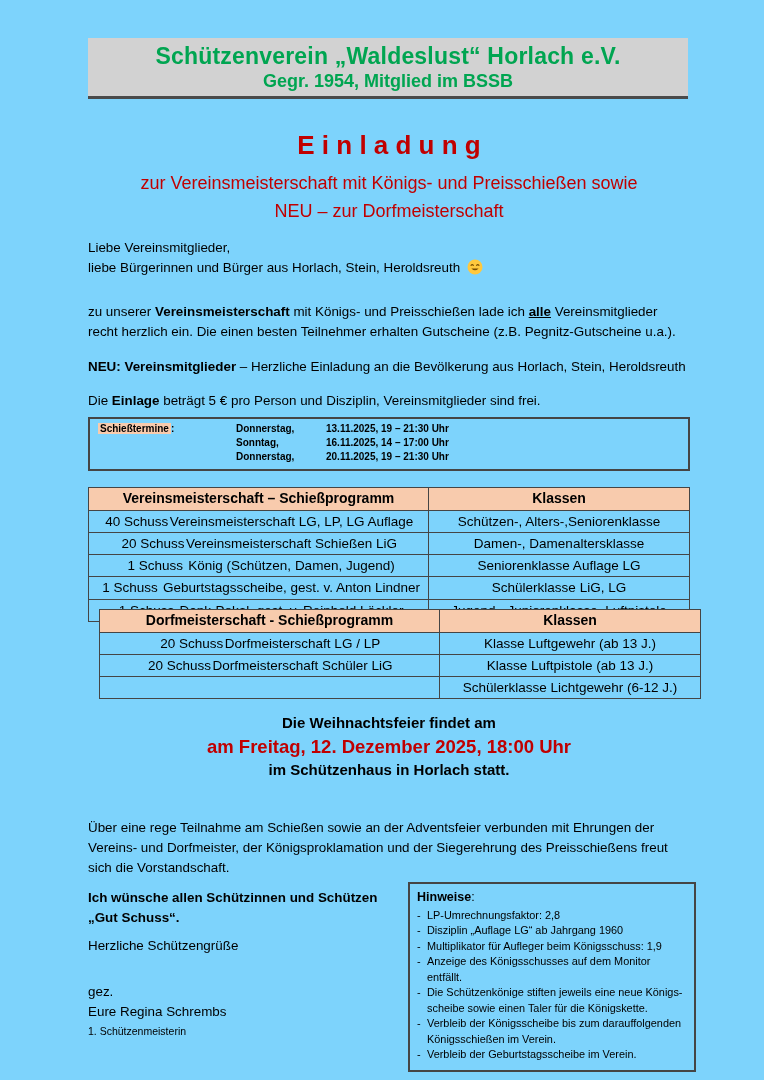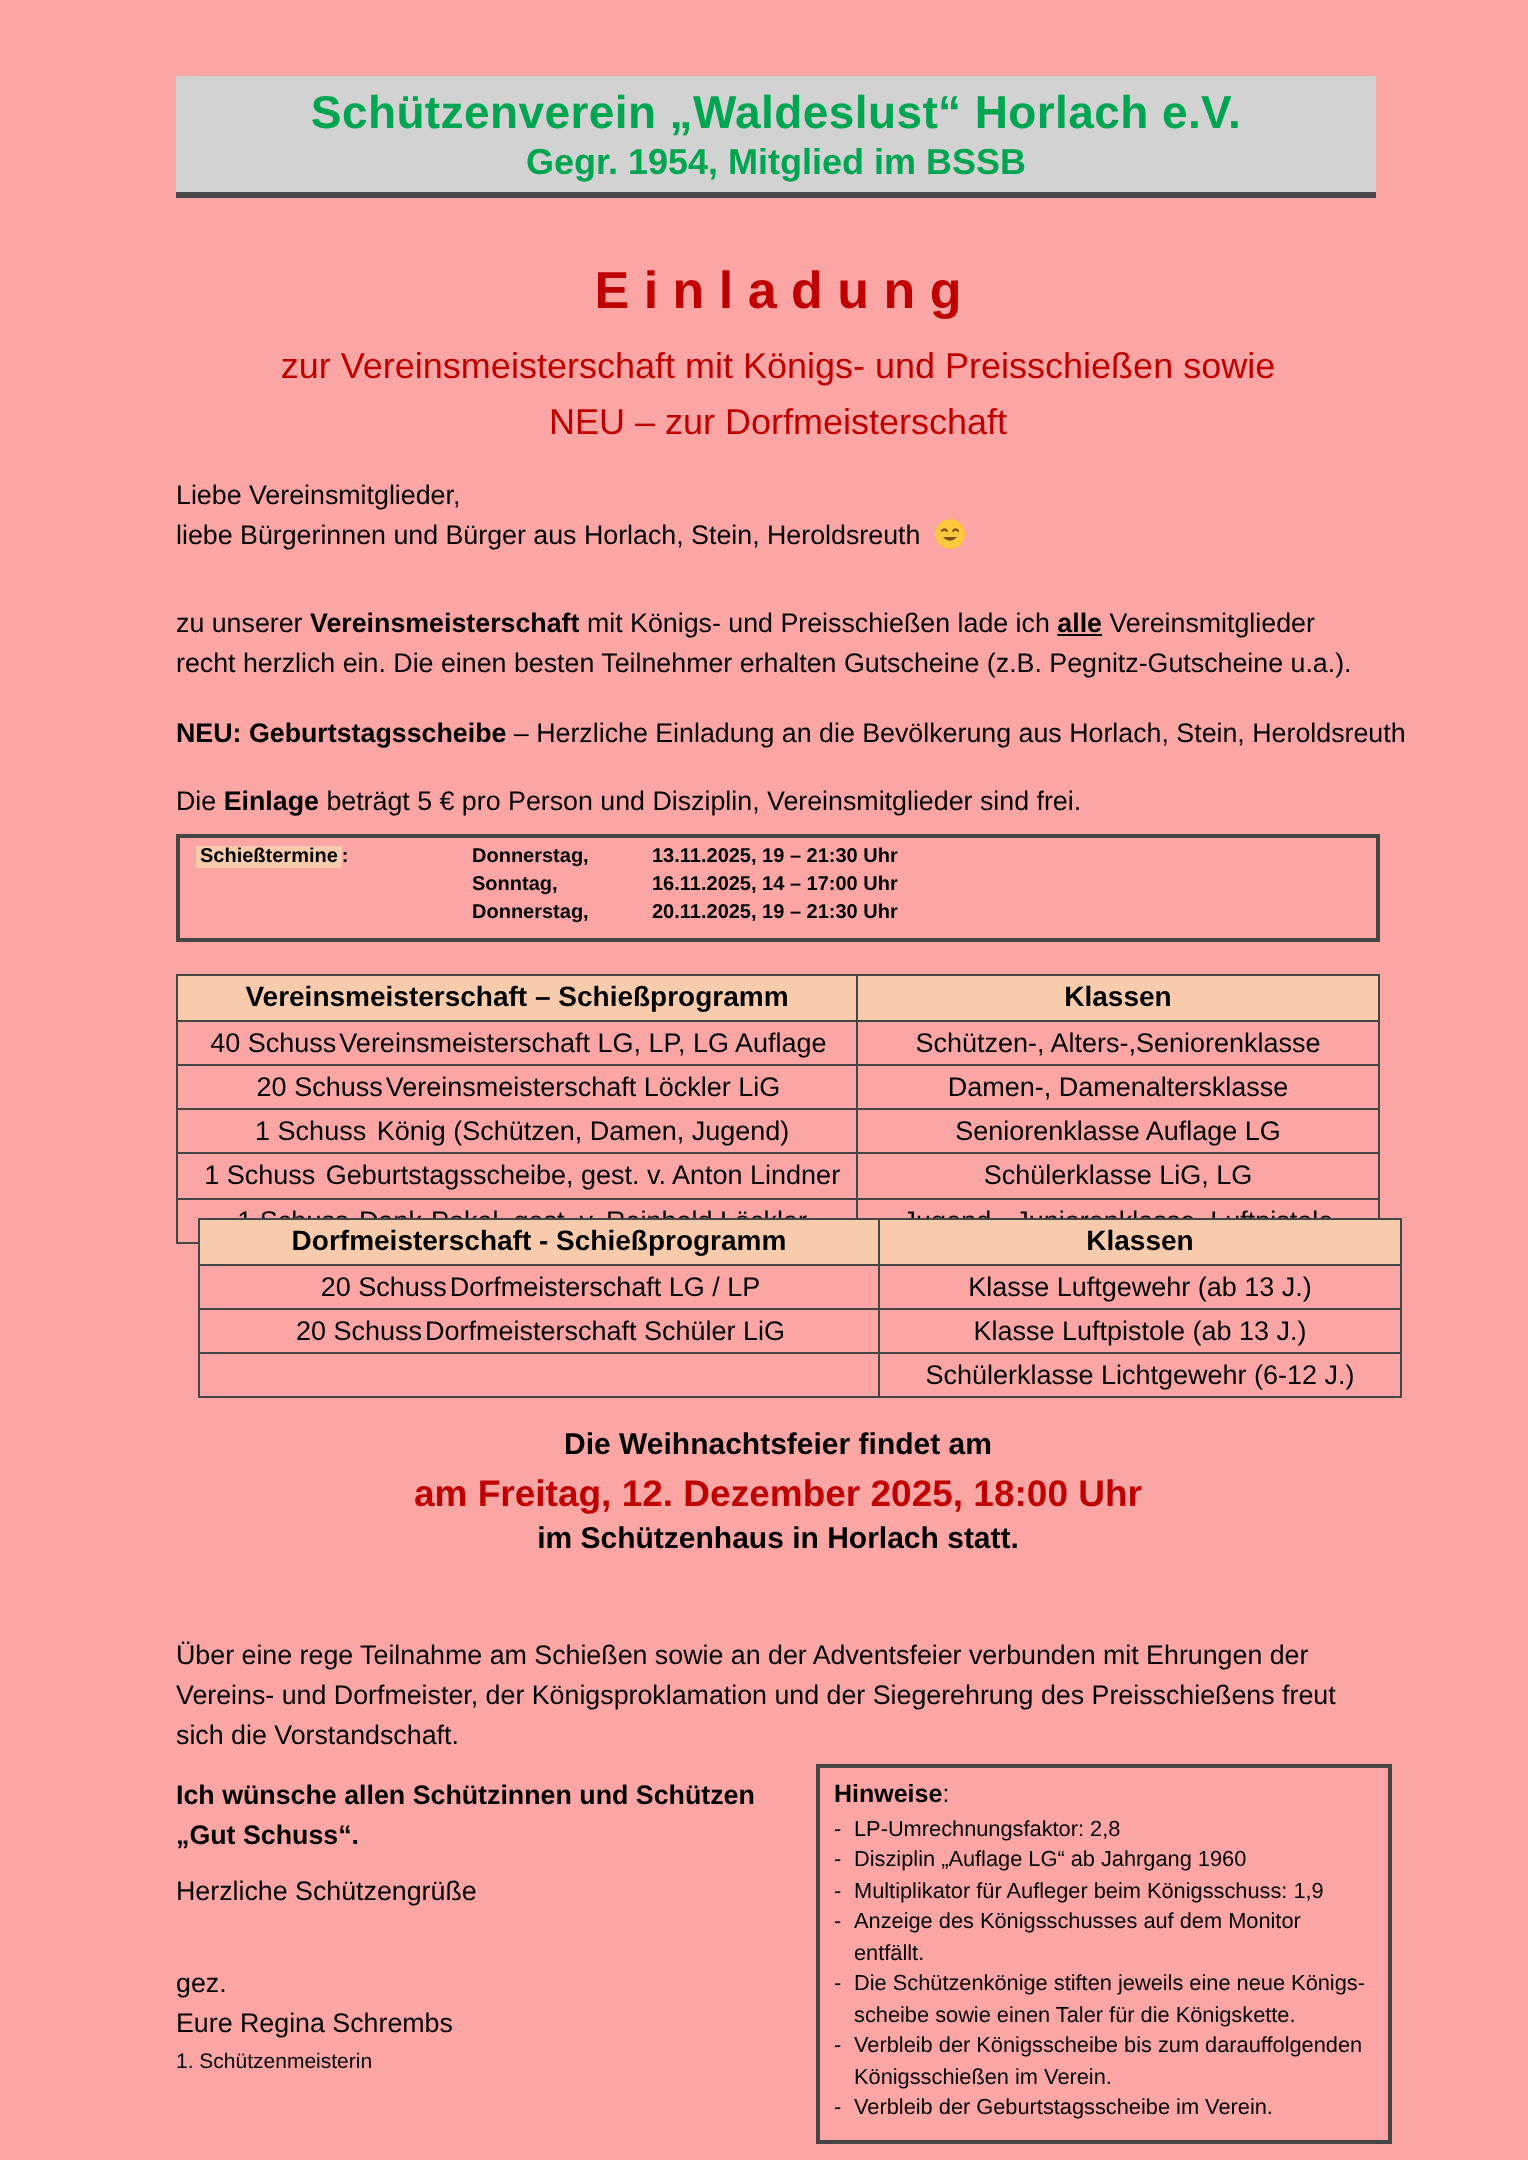"Schützenverein „Waldeslust“ Horlach e.V." .page { background: #fca5a5 -> #7dd3fc }
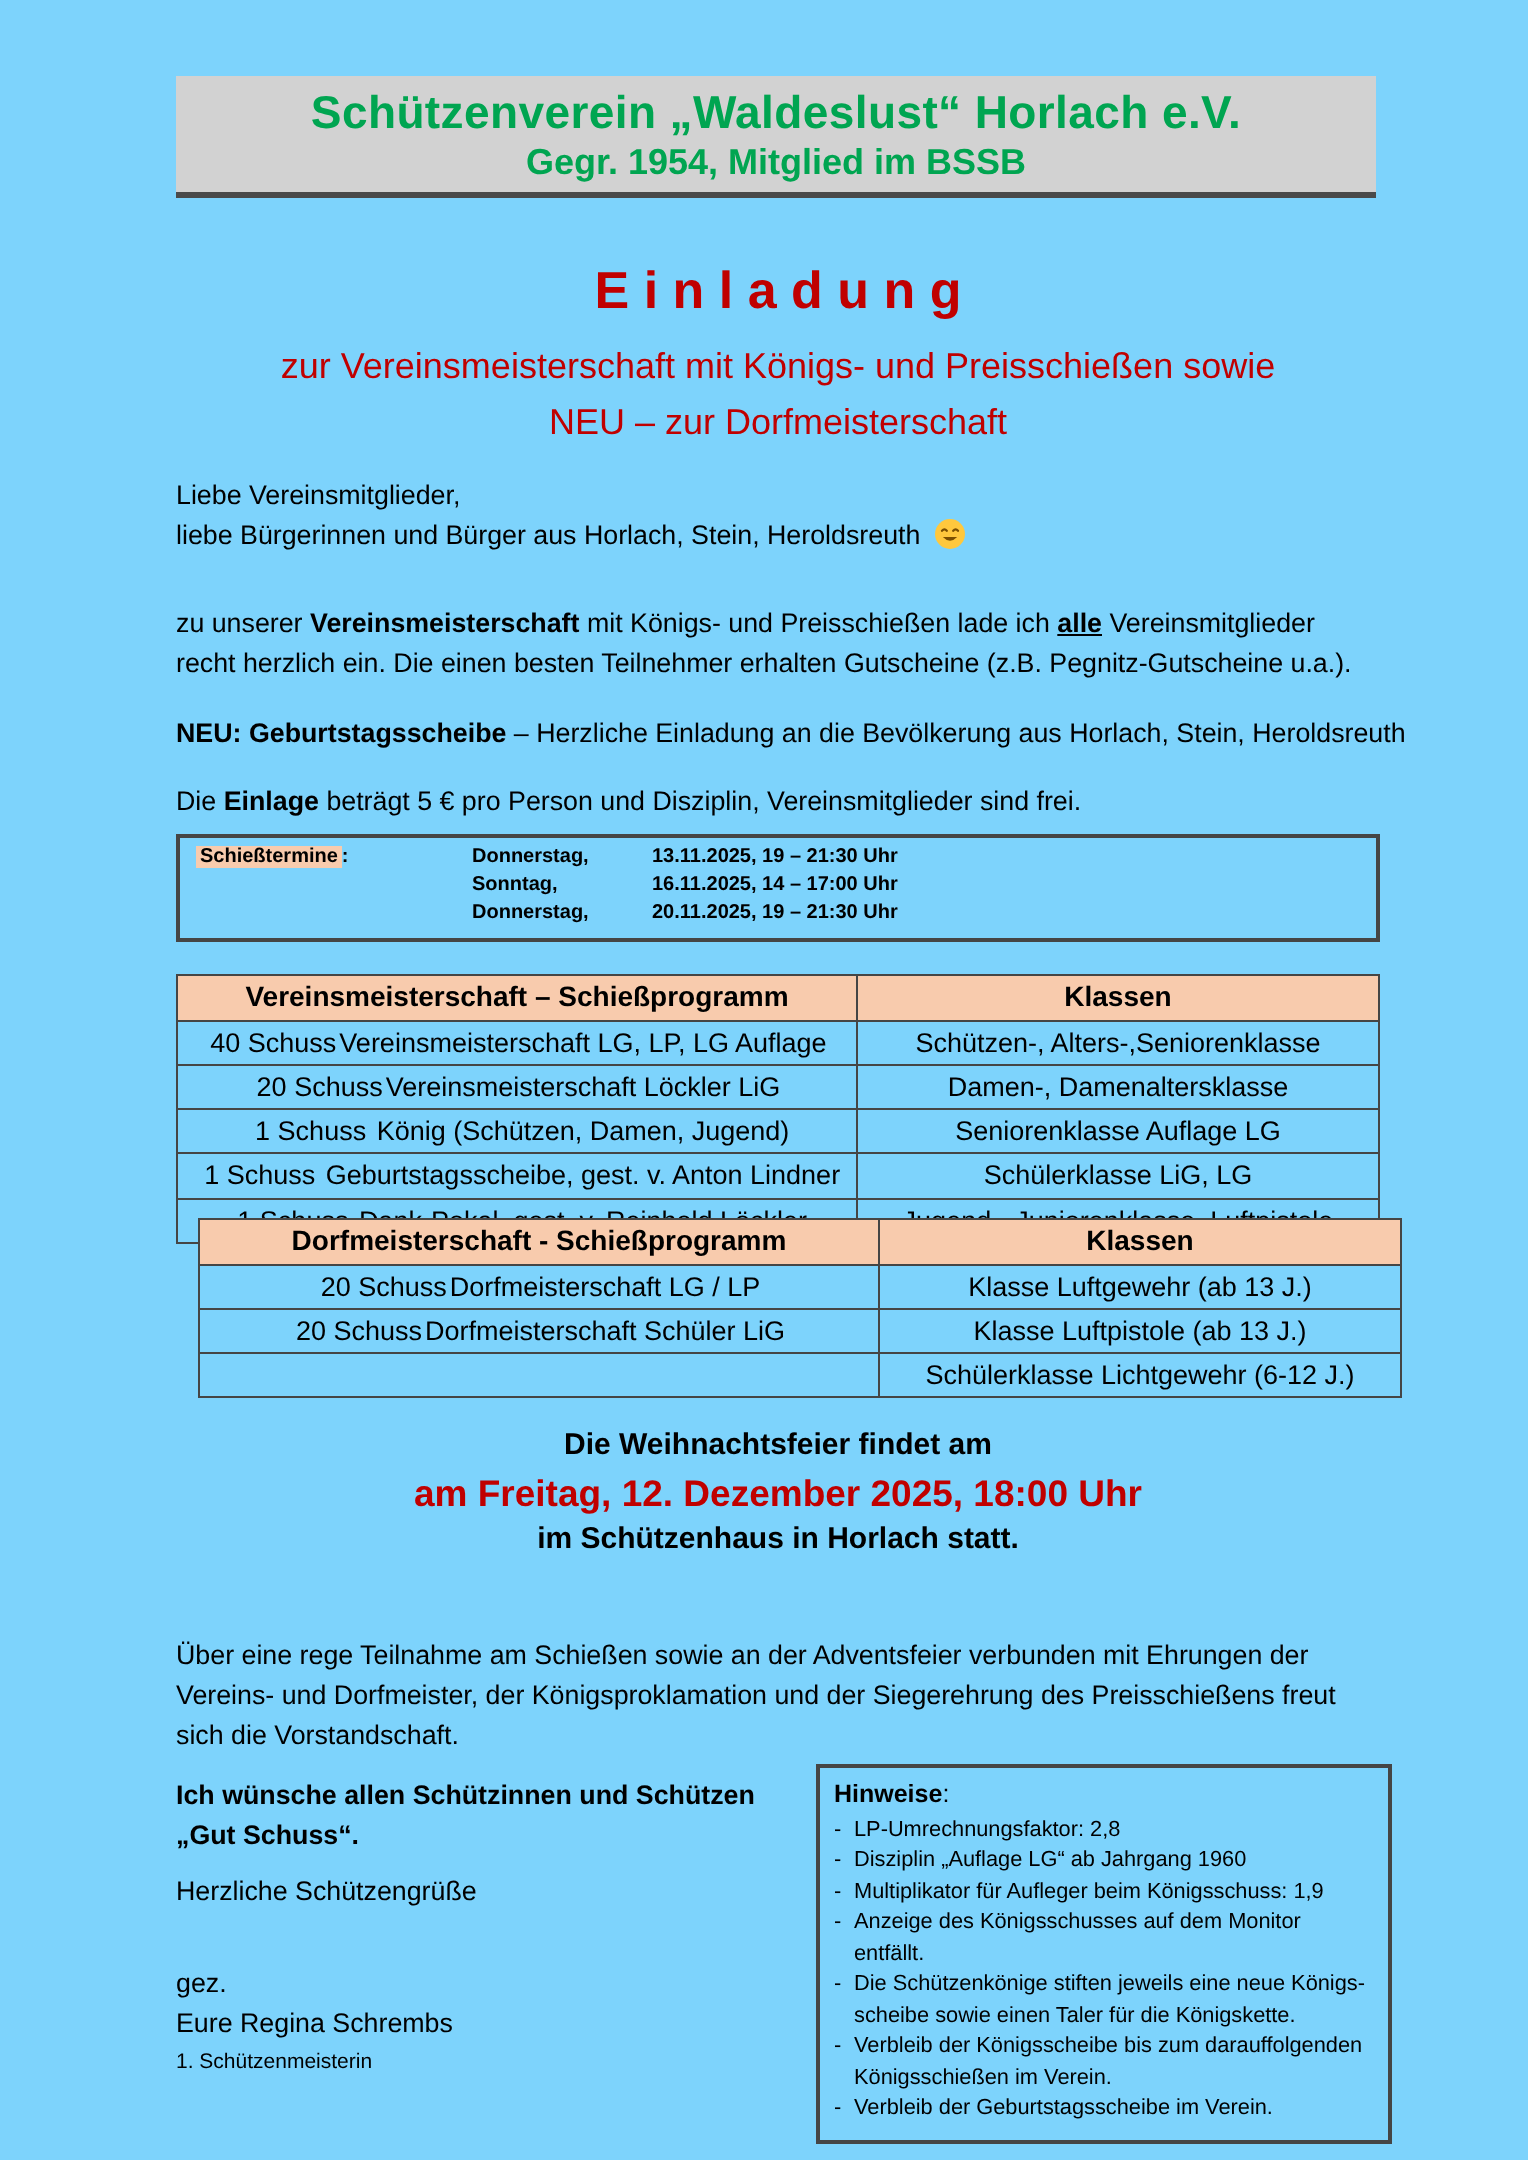"NEU: Geburtstagsscheibe" b { text: Geburtstagsscheibe -> Vereinsmitglieder }
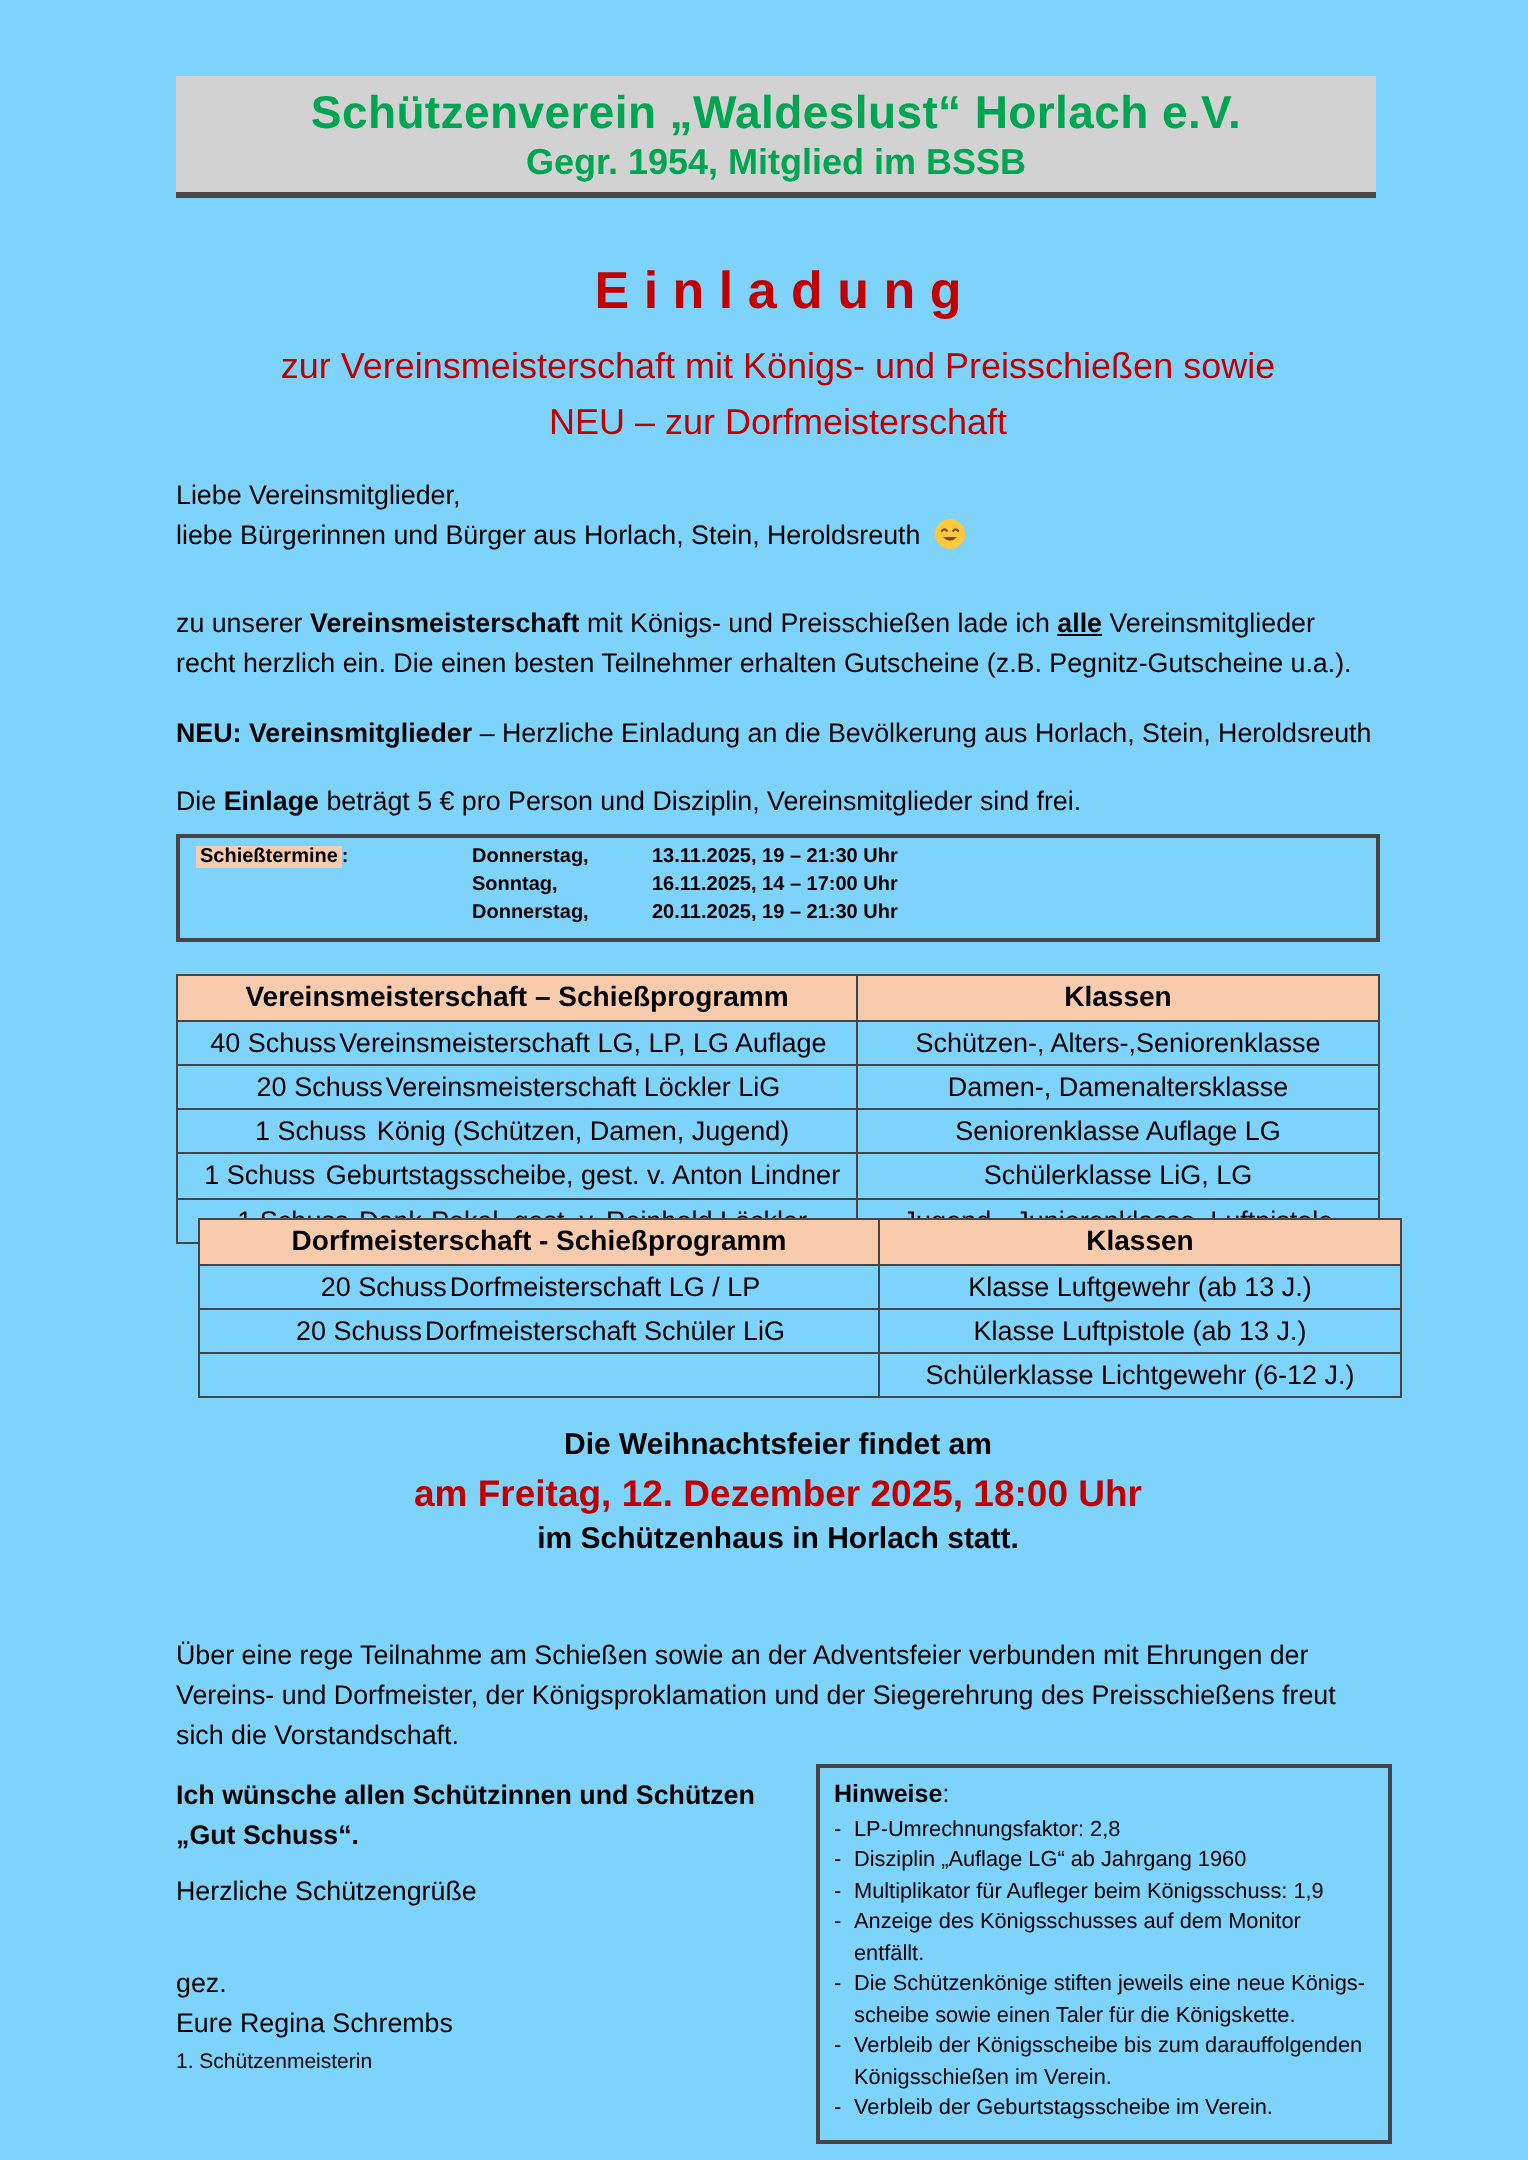"Vereinsmeisterschaft Löckler LiG" span { text: Löckler -> Schießen }
